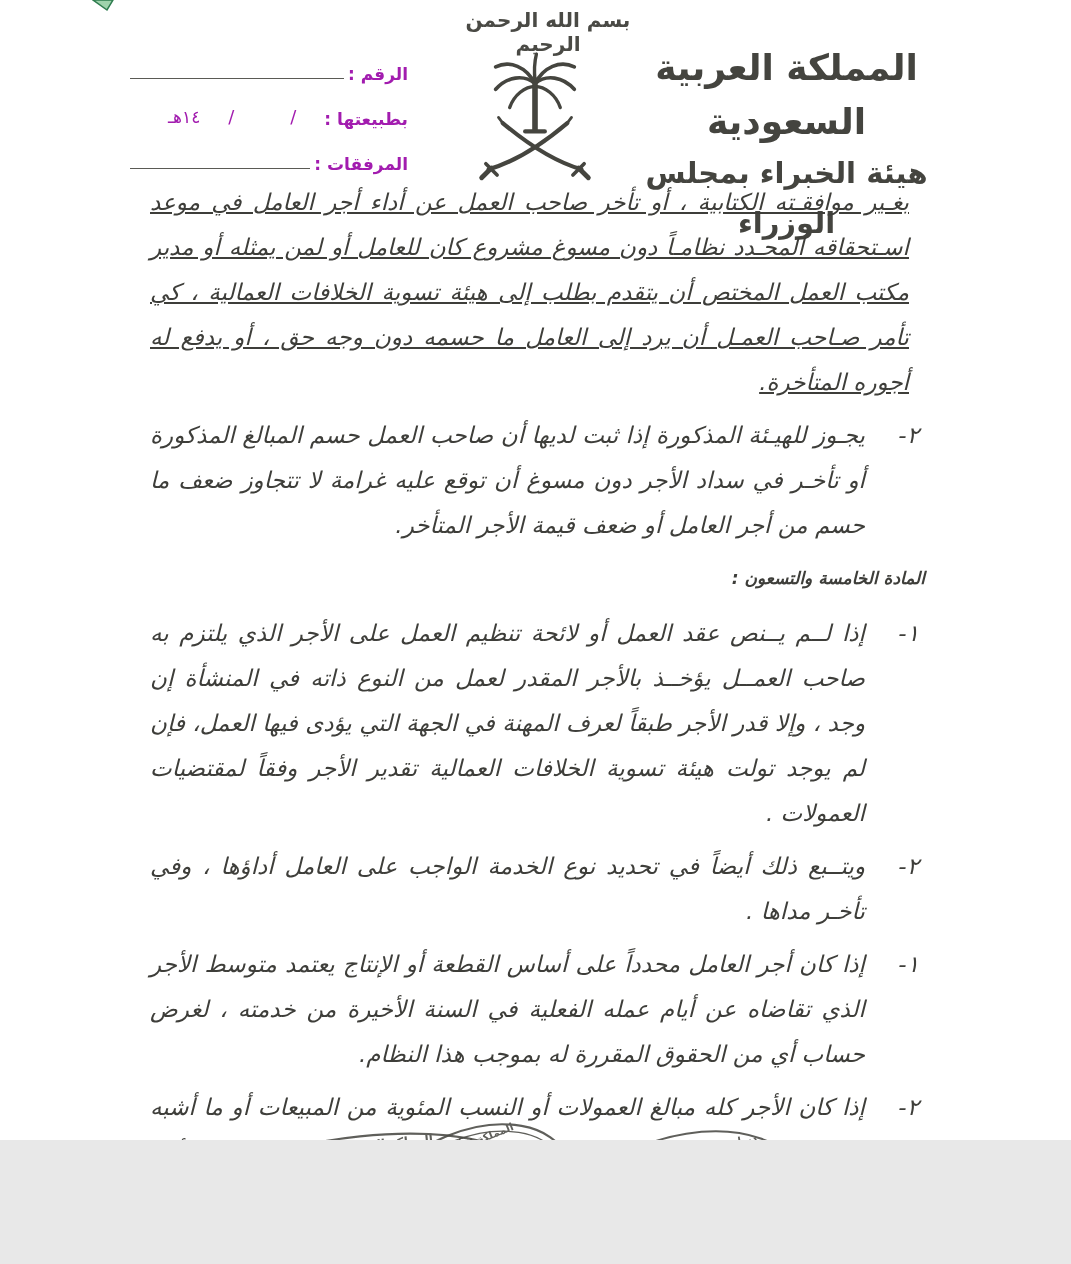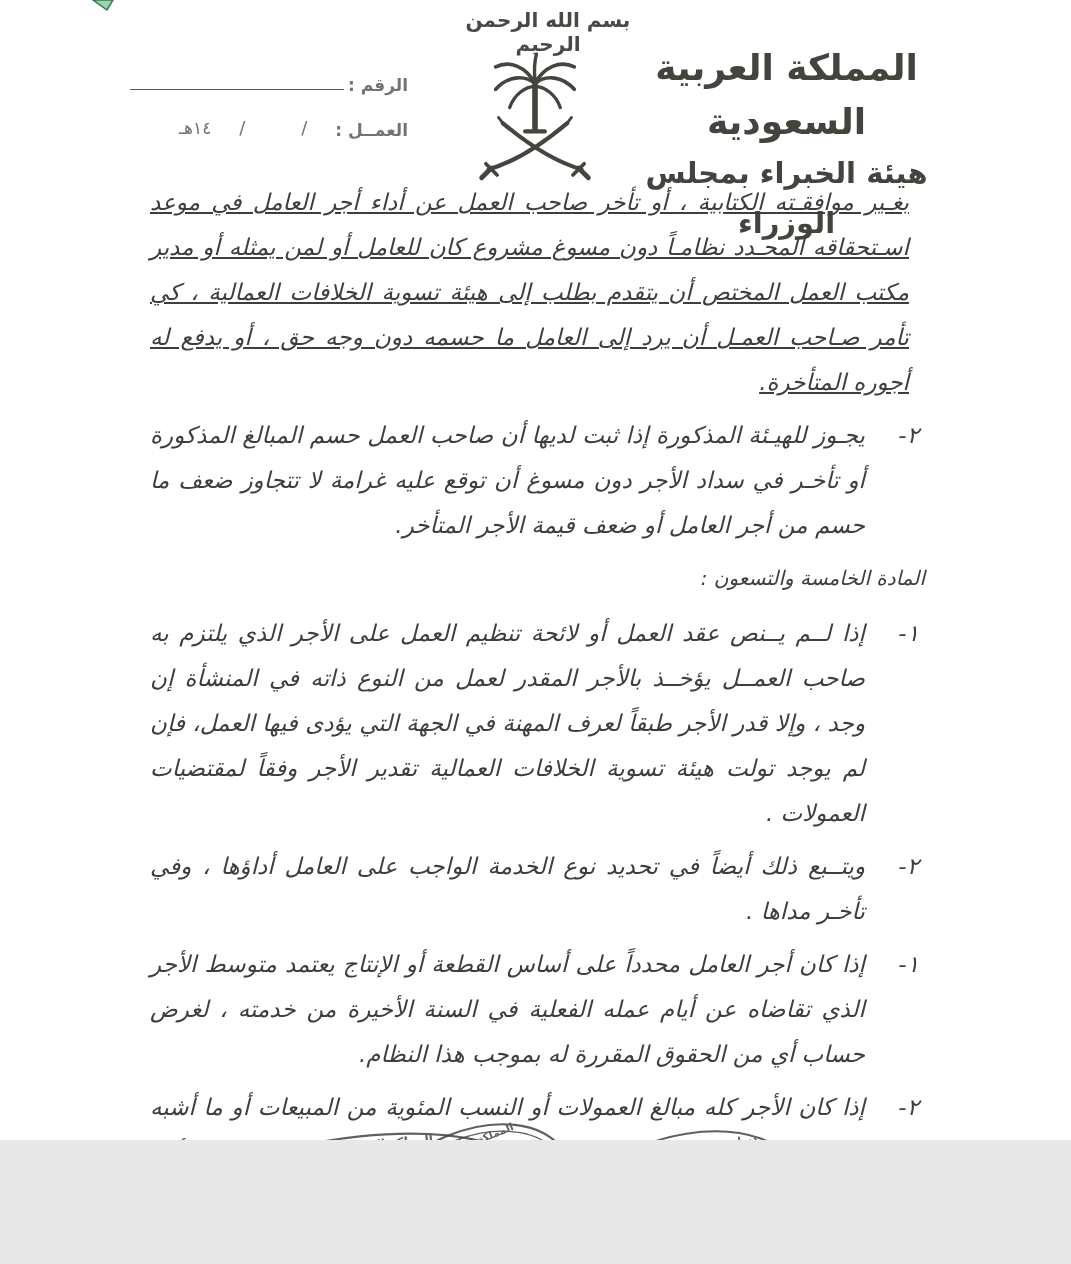"الرقم :" .fields { color: #737373 -> #a21caf; top: 63px -> 52px }
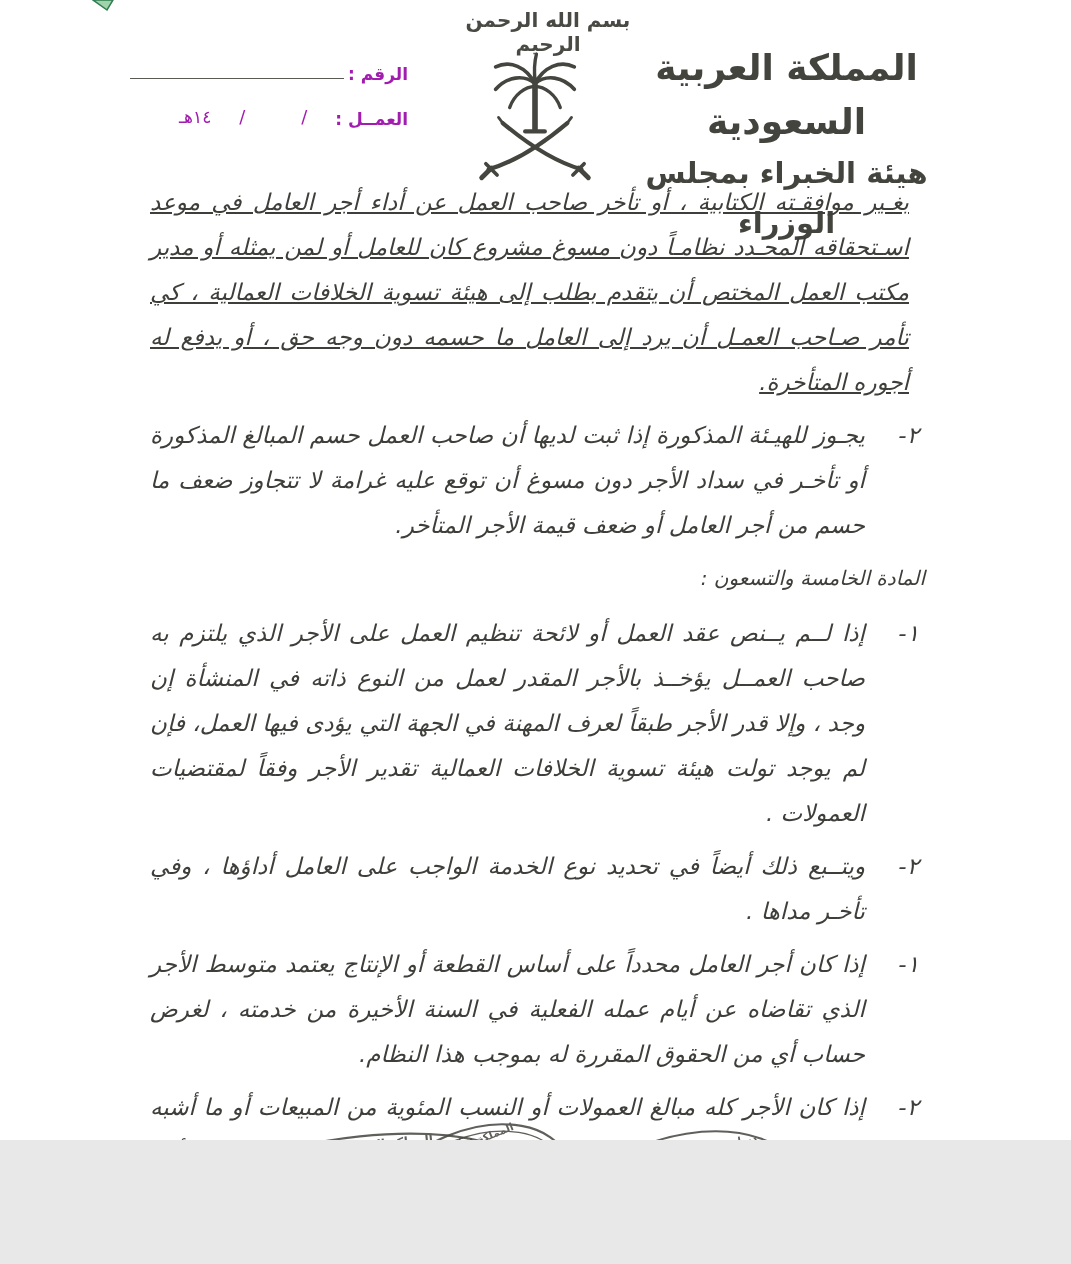"العمــل :" span.lbl { text: العمــل -> بطبيعتها }
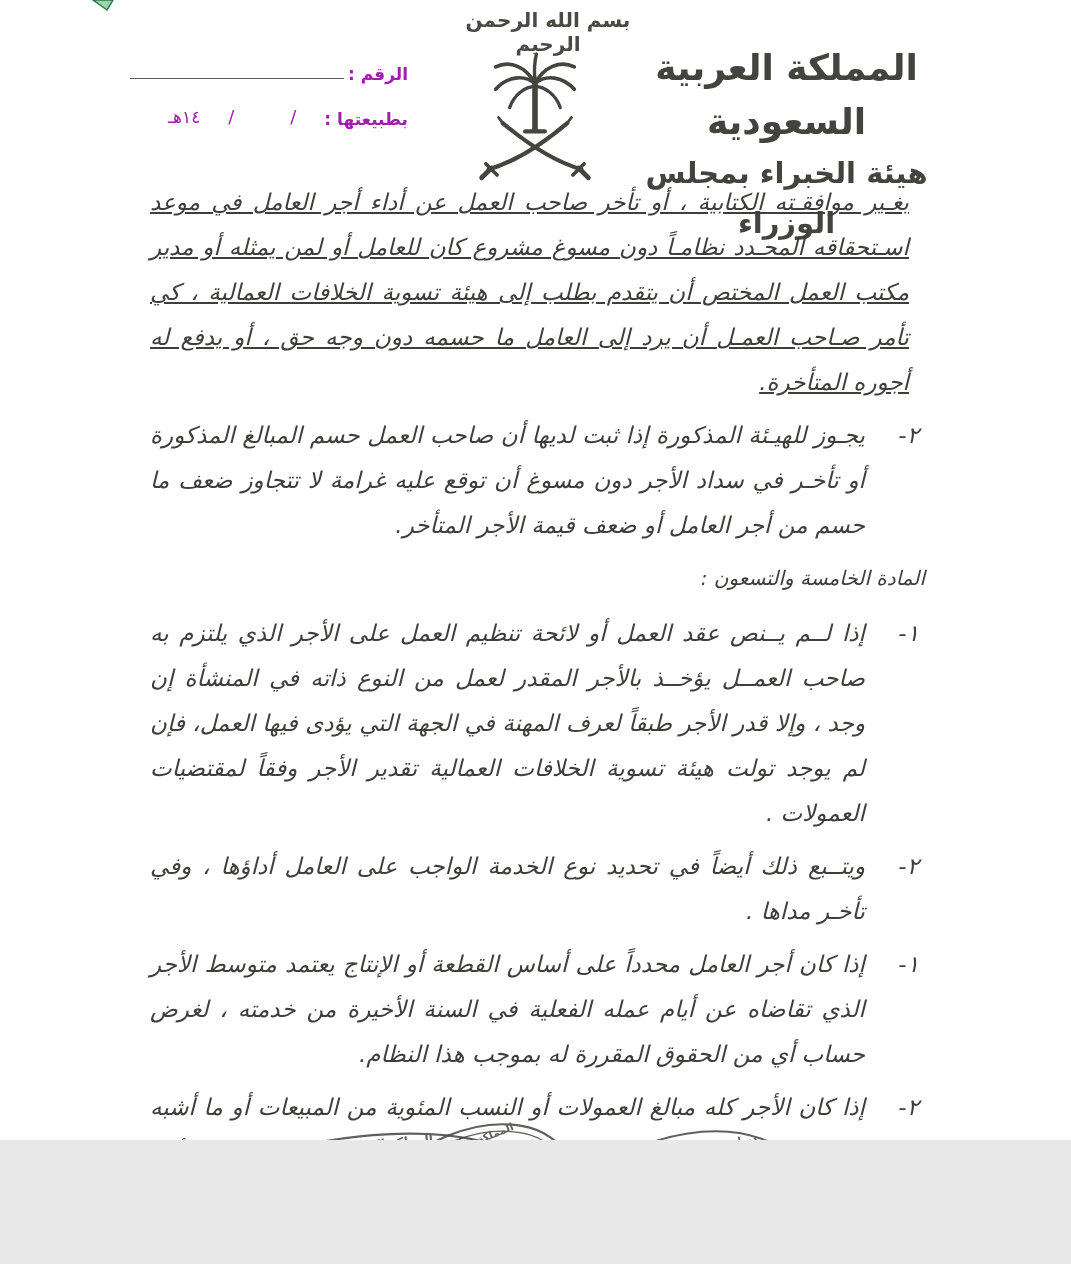"المرفقات :" div.frow { html: none -> <div> <span>المرفقات :</span> <span></span> </div> }
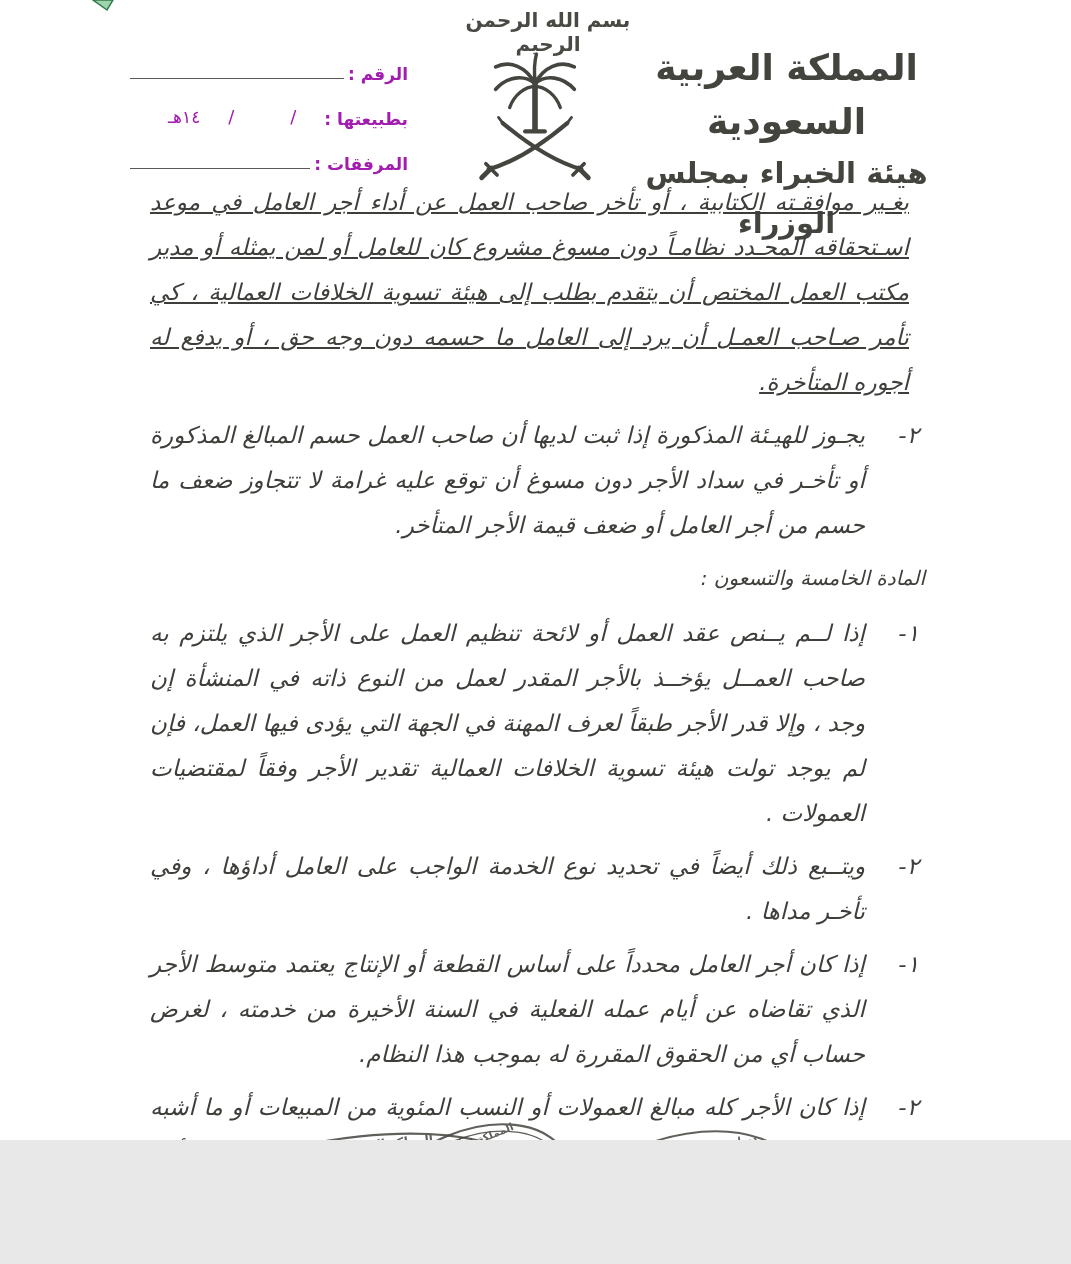"المادة الخامسة والتسعون :" .heading { font-size: 20px -> 17px; font-weight: normal -> bold }
